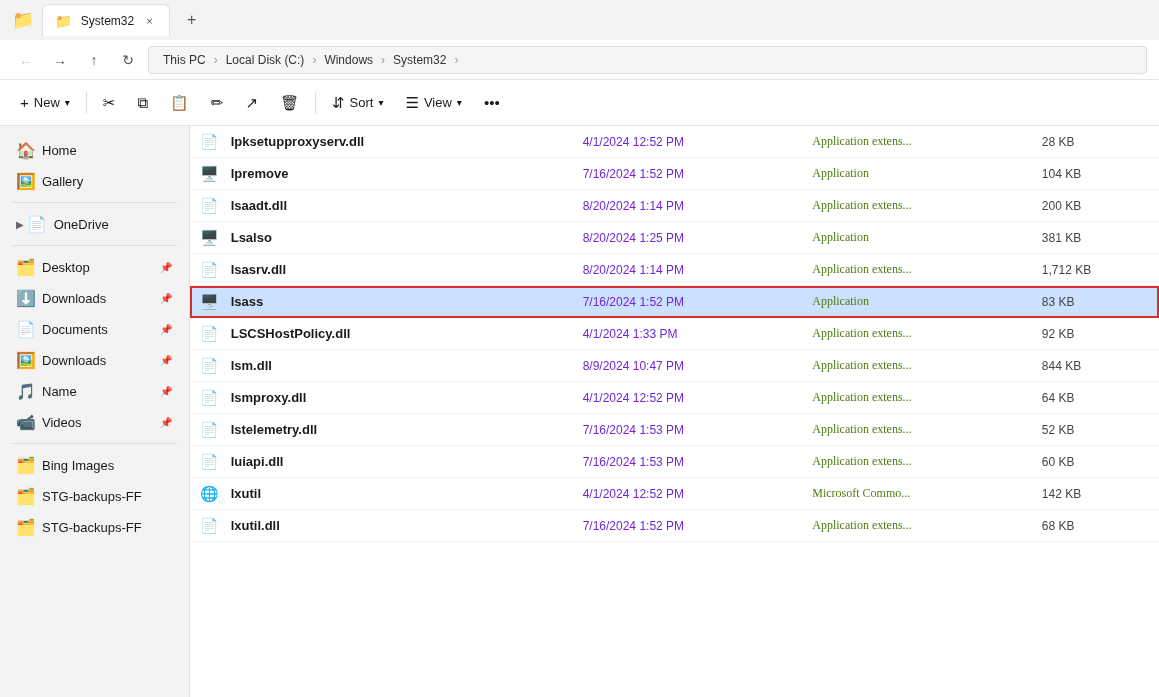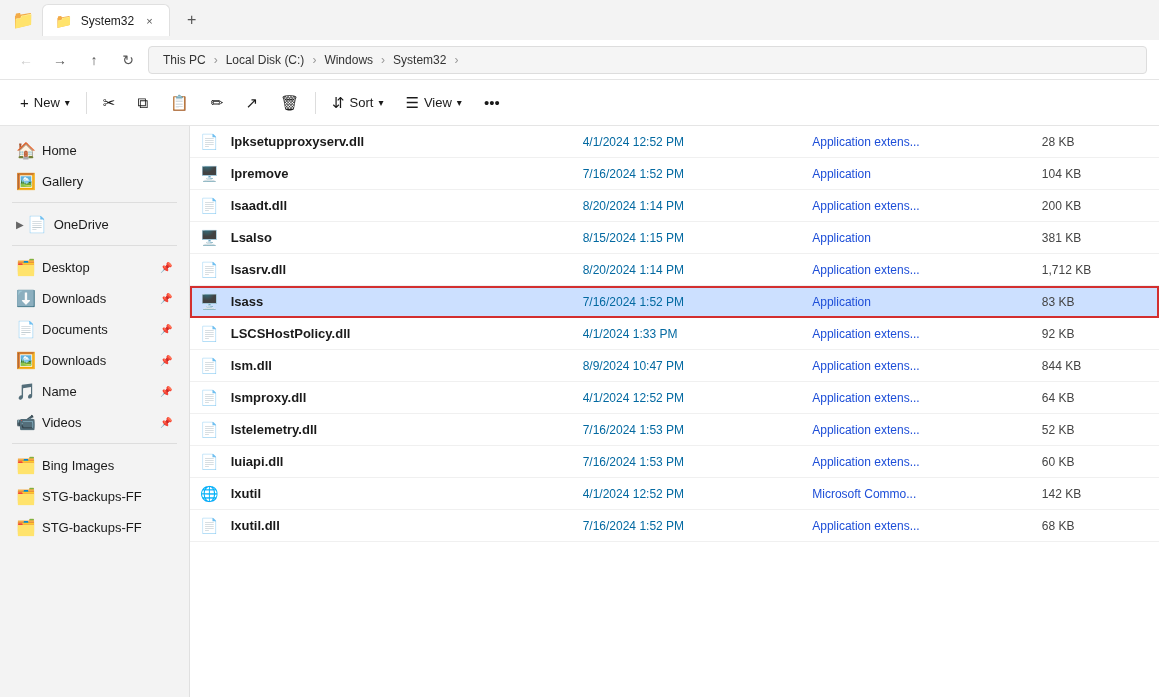"4/1/2024 12:52 PM" .col-date-val { color: #0369a1 -> #6d28d9 }
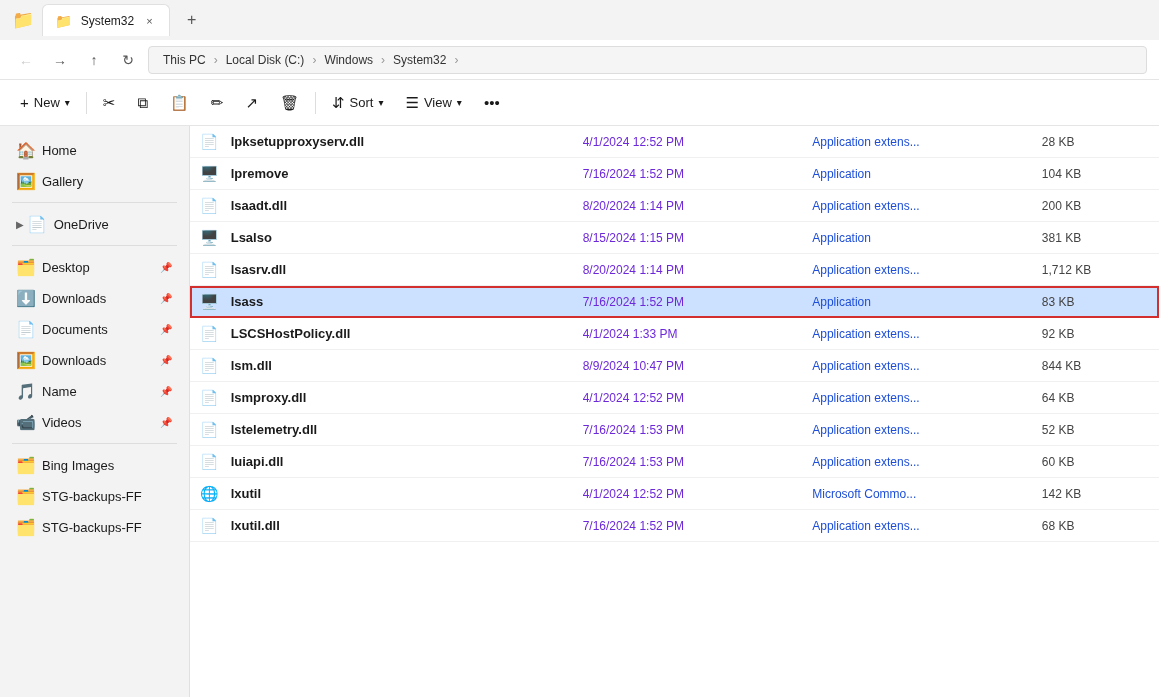"Application extens..." .col-type-val { color: #1d4ed8 -> #4d7c0f; font-family: none -> Liberation Serif, serif }
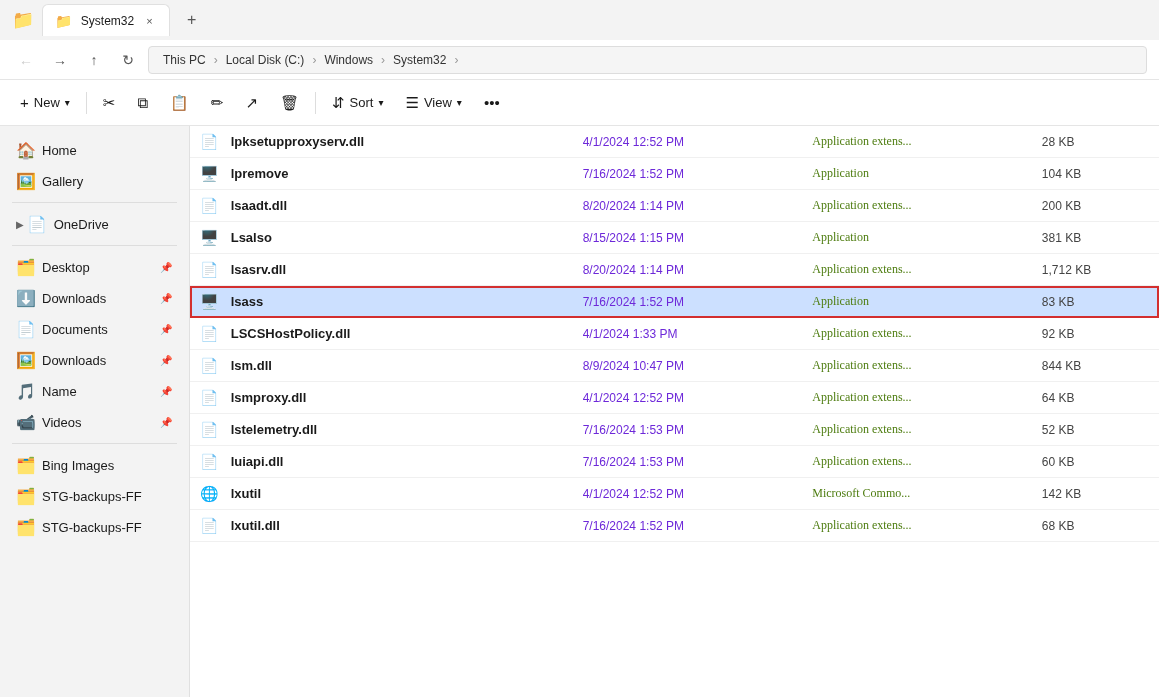"8/15/2024 1:15 PM" div.col-date-val { text: 8/15/2024 1:15 -> 8/20/2024 1:25 }
